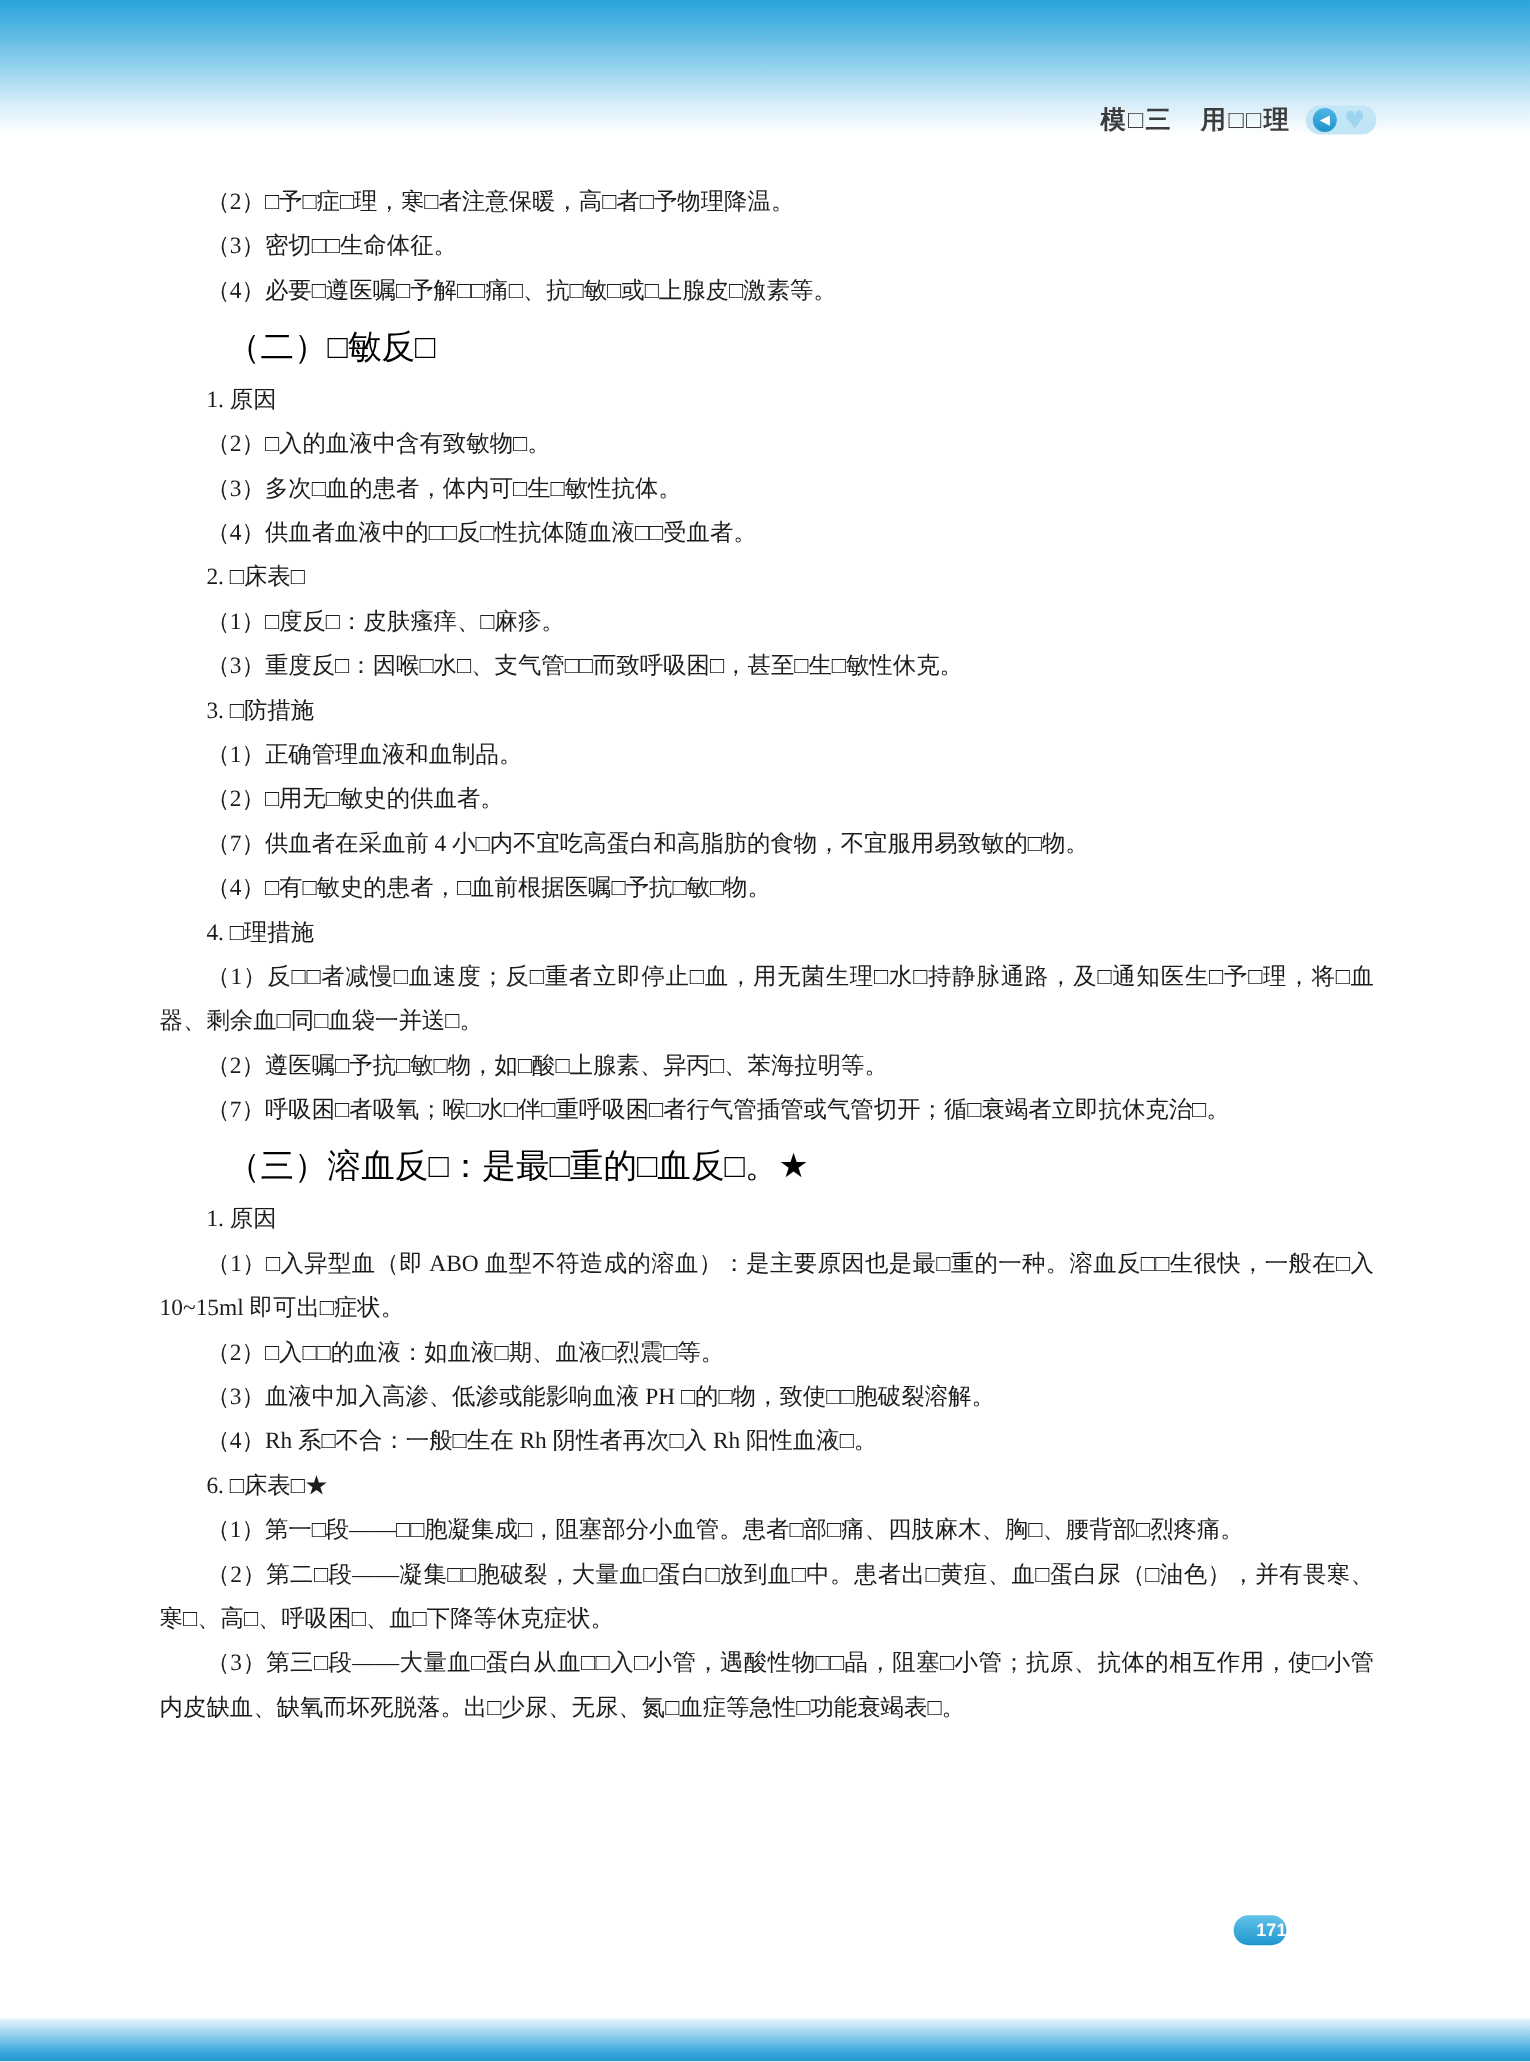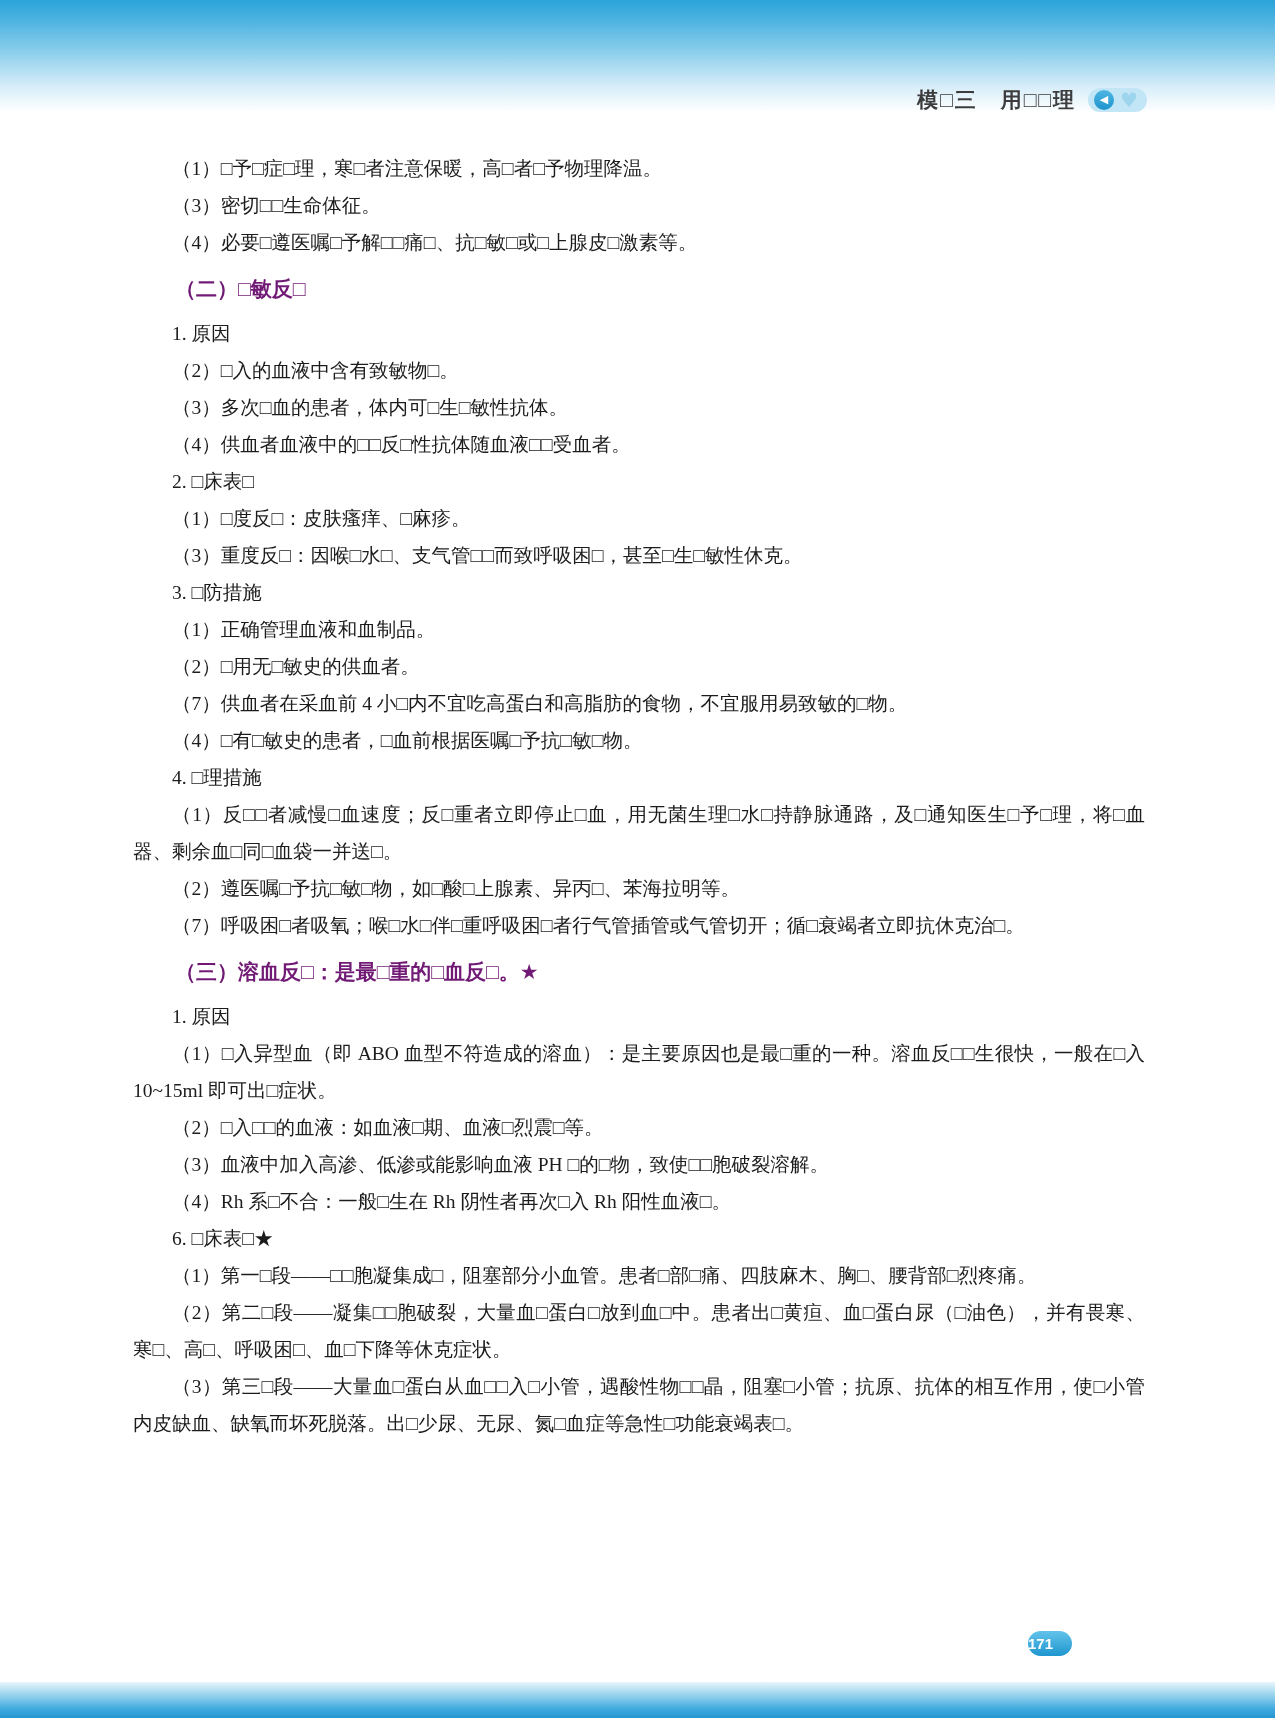"（1）□予□症□理，寒□者注意保暖，高□者□予物理降温。" p.body { text: 1 -> 2 }
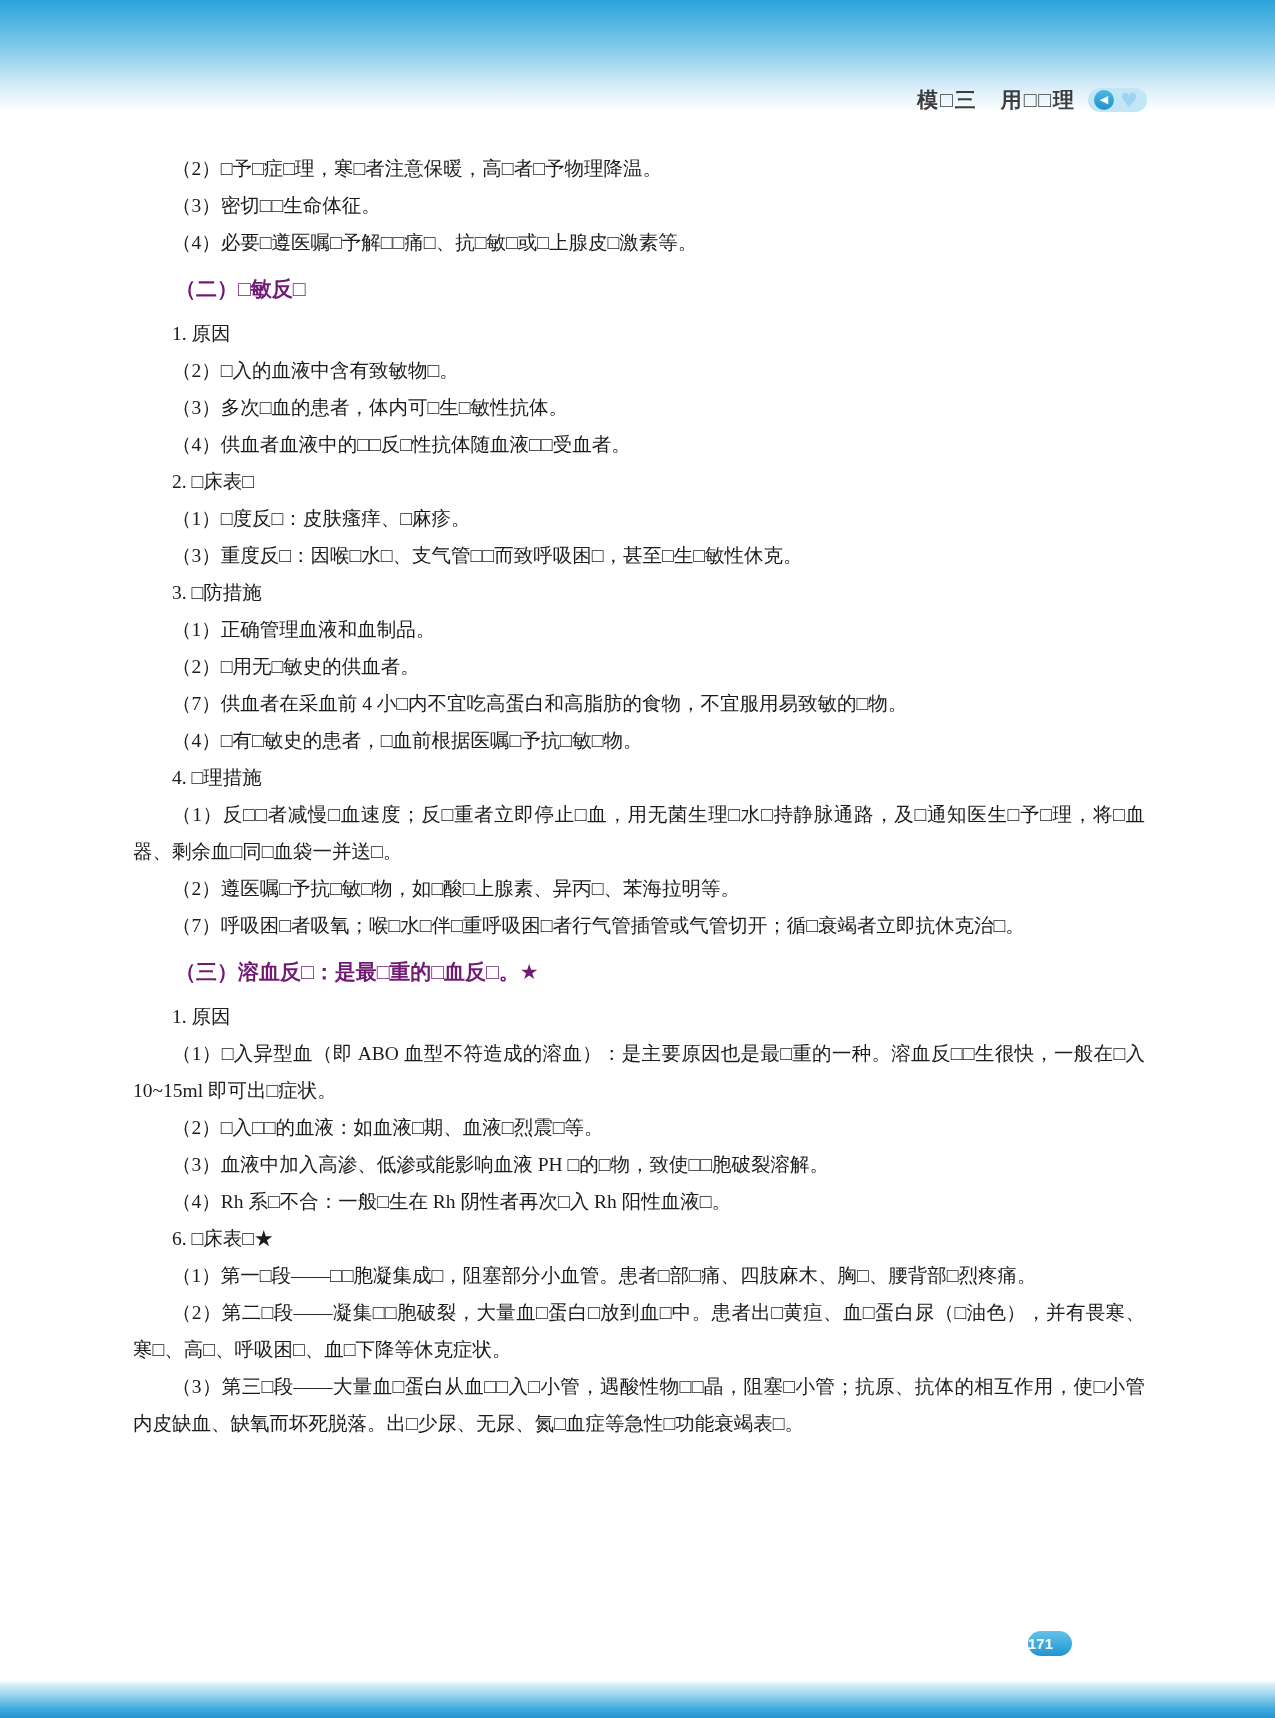"（二）□敏反□" .content p.heading { color: #701a75 -> #000000; font-size: 21px -> 28px; font-weight: bold -> normal }
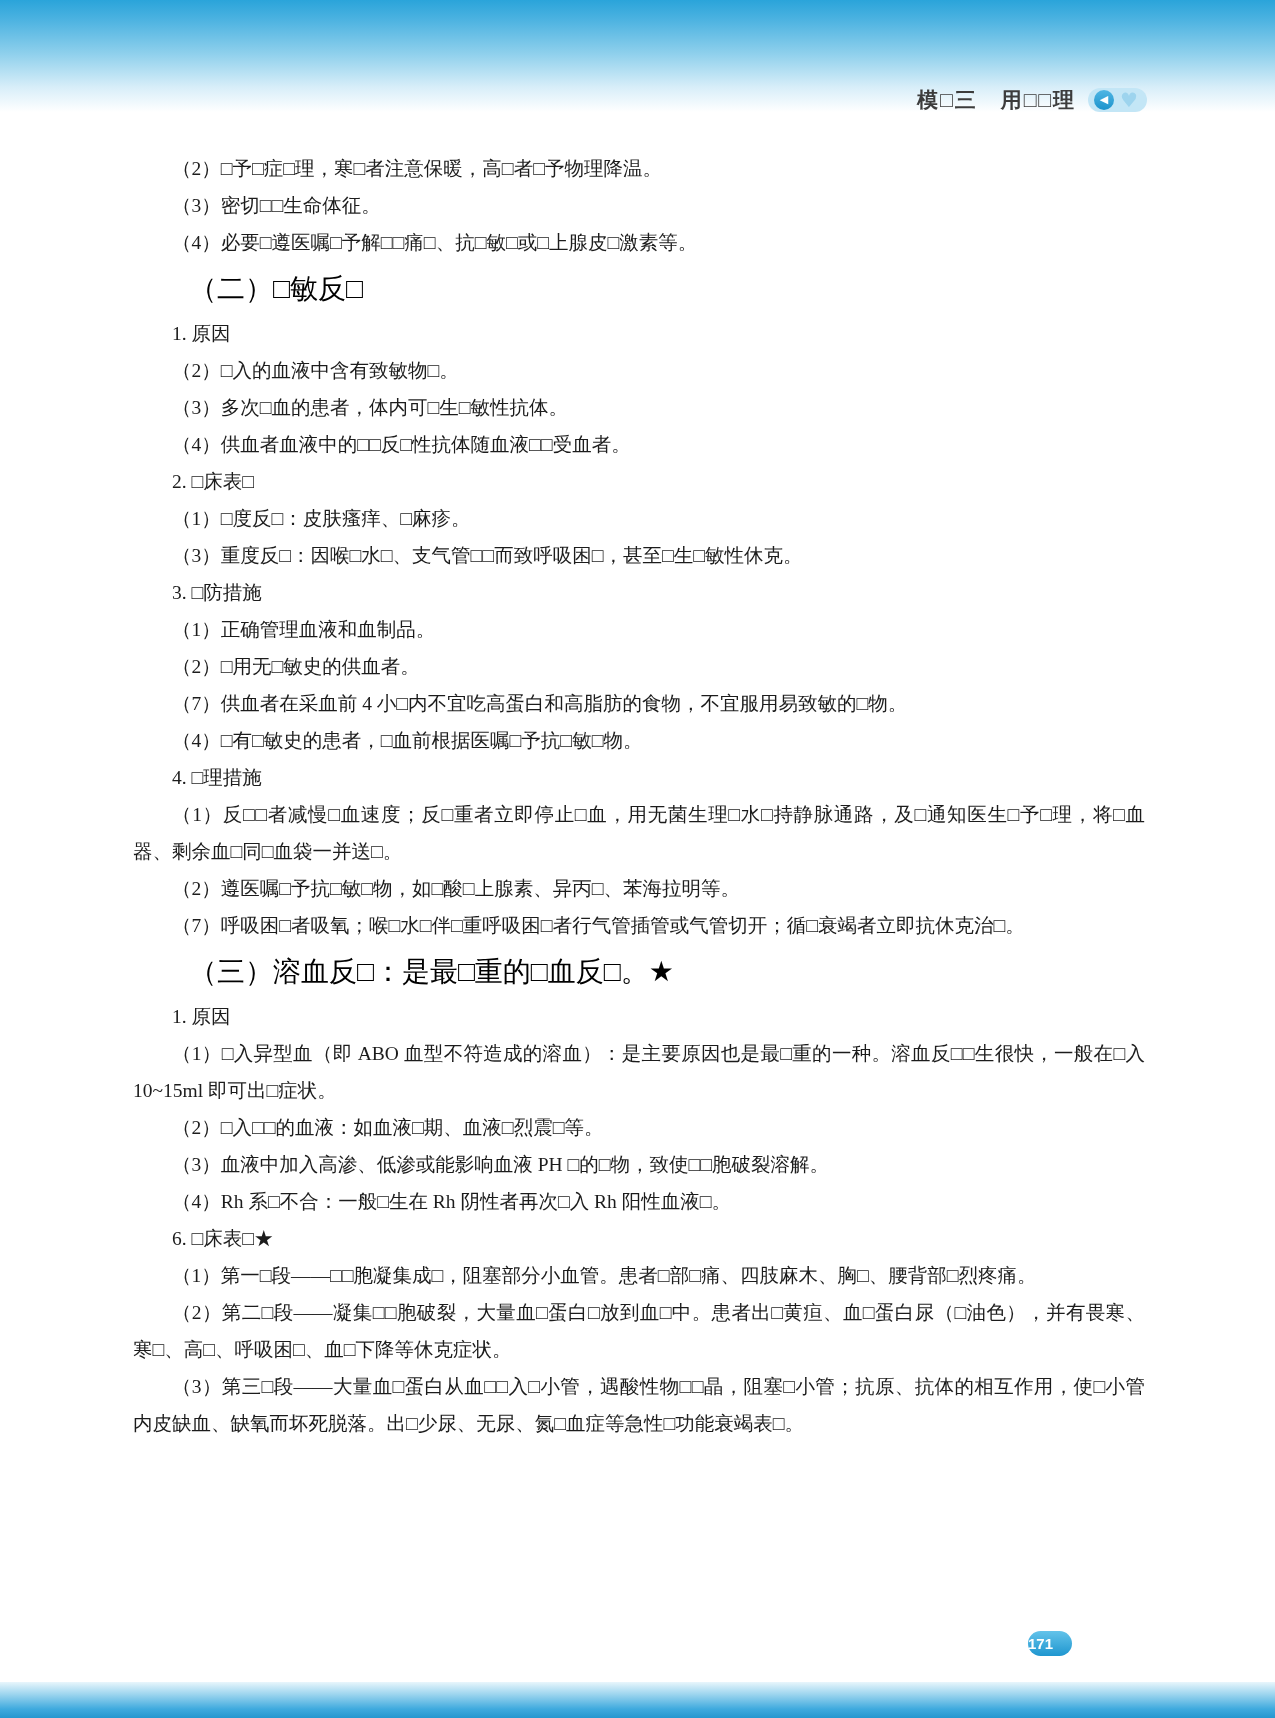"171" .page-badge { justify-content: flex-start -> flex-end; top: 1631px -> 1596px }
